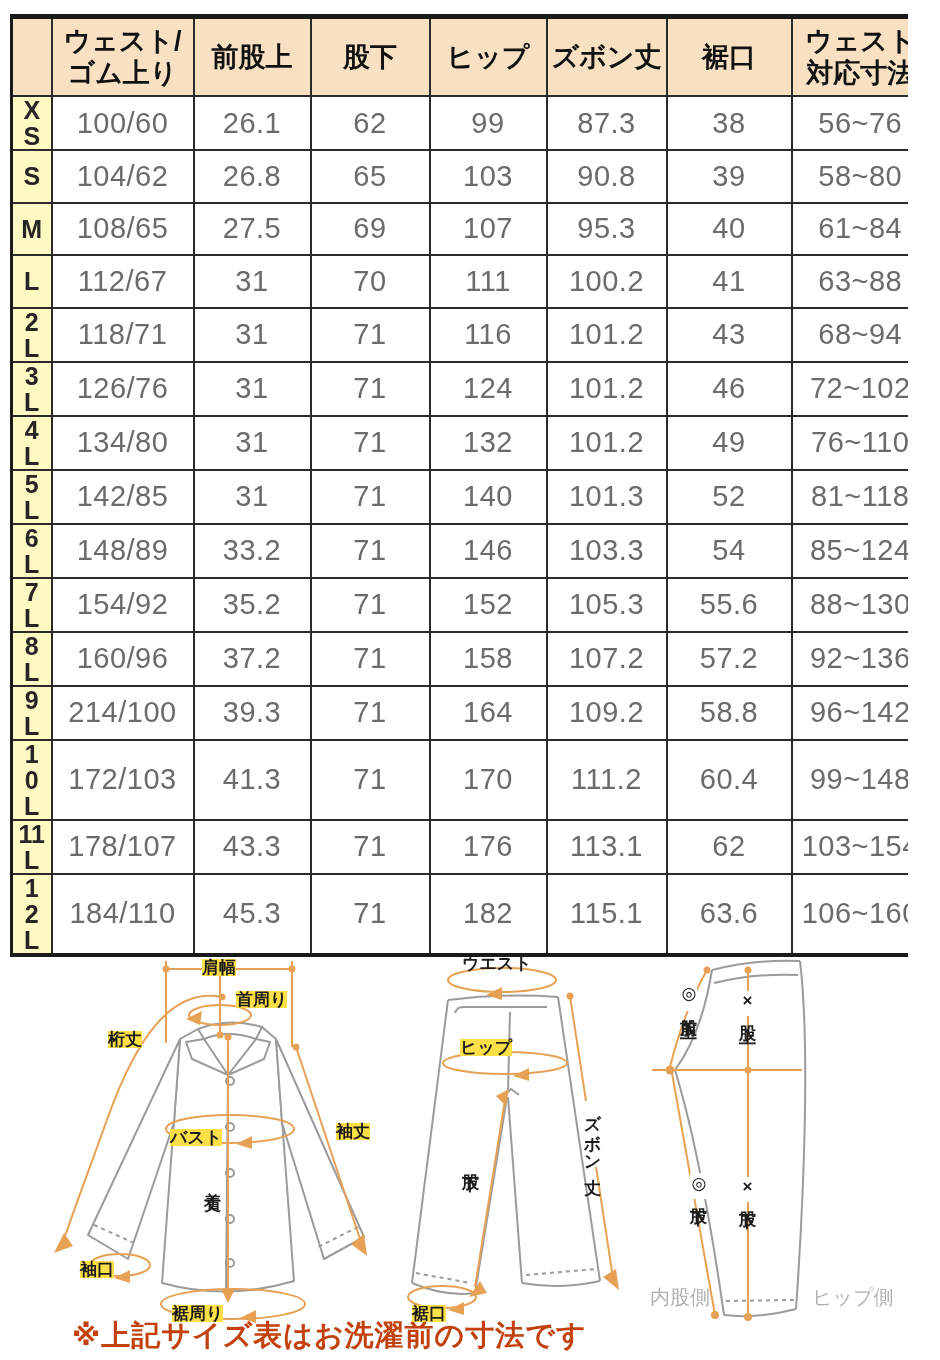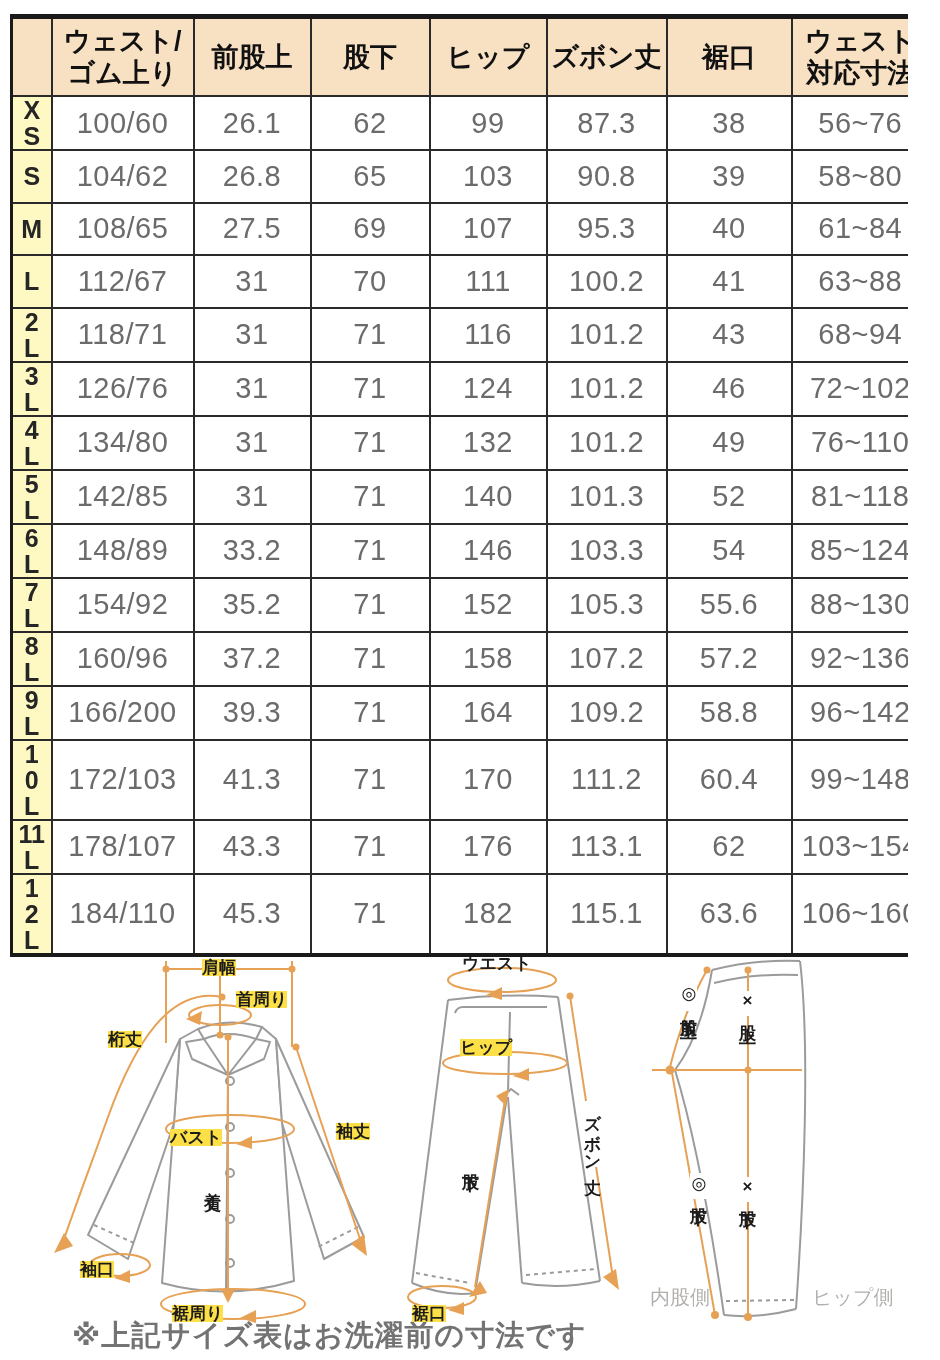"166/200" td { text: 166/200 -> 214/100 }
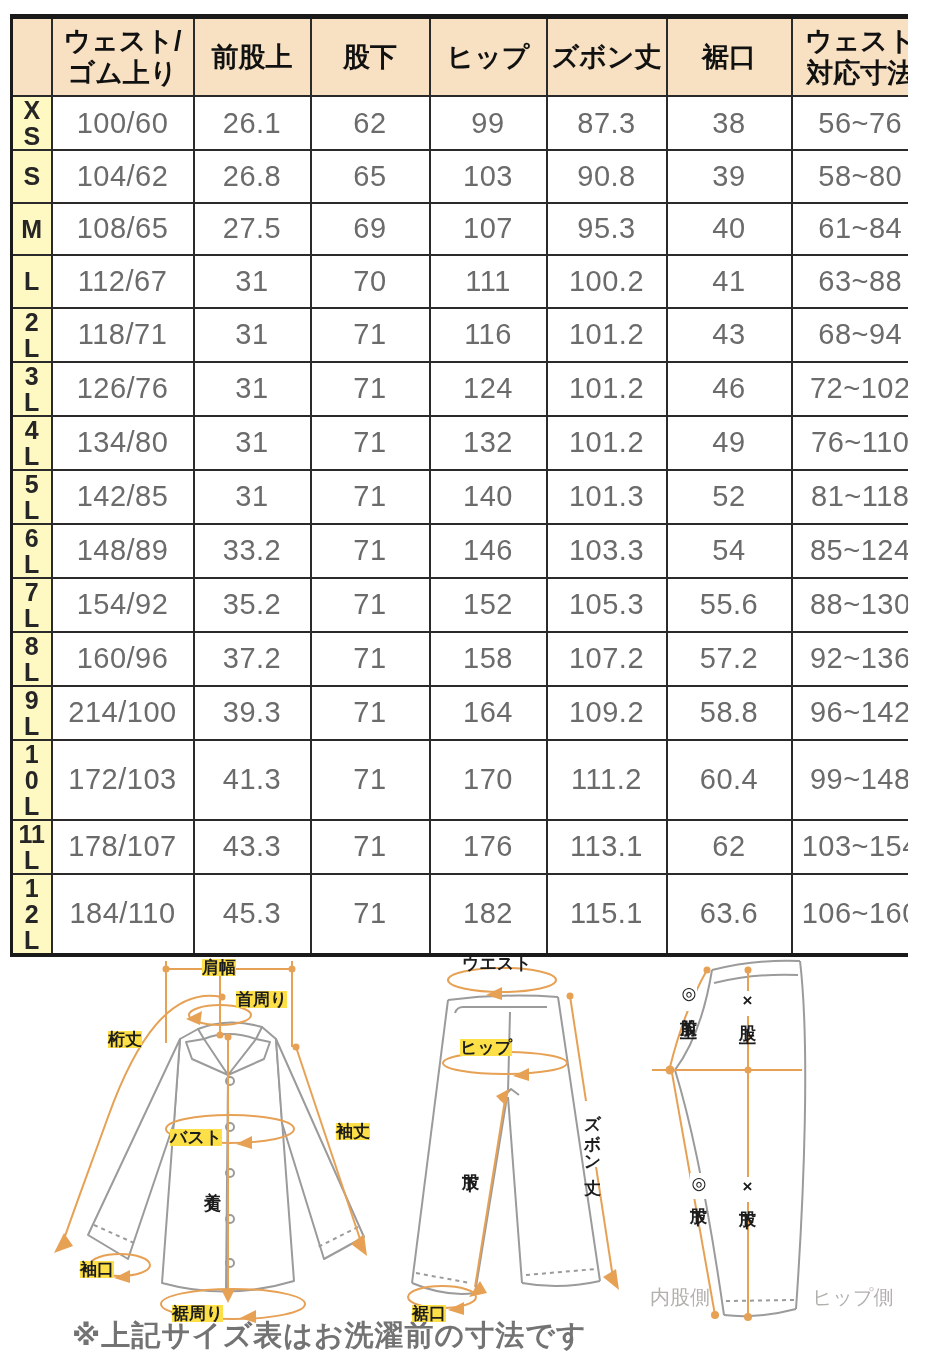"※上記サイズ表はお洗濯前の寸法です" .note { color: #737373 -> #c2410c }
